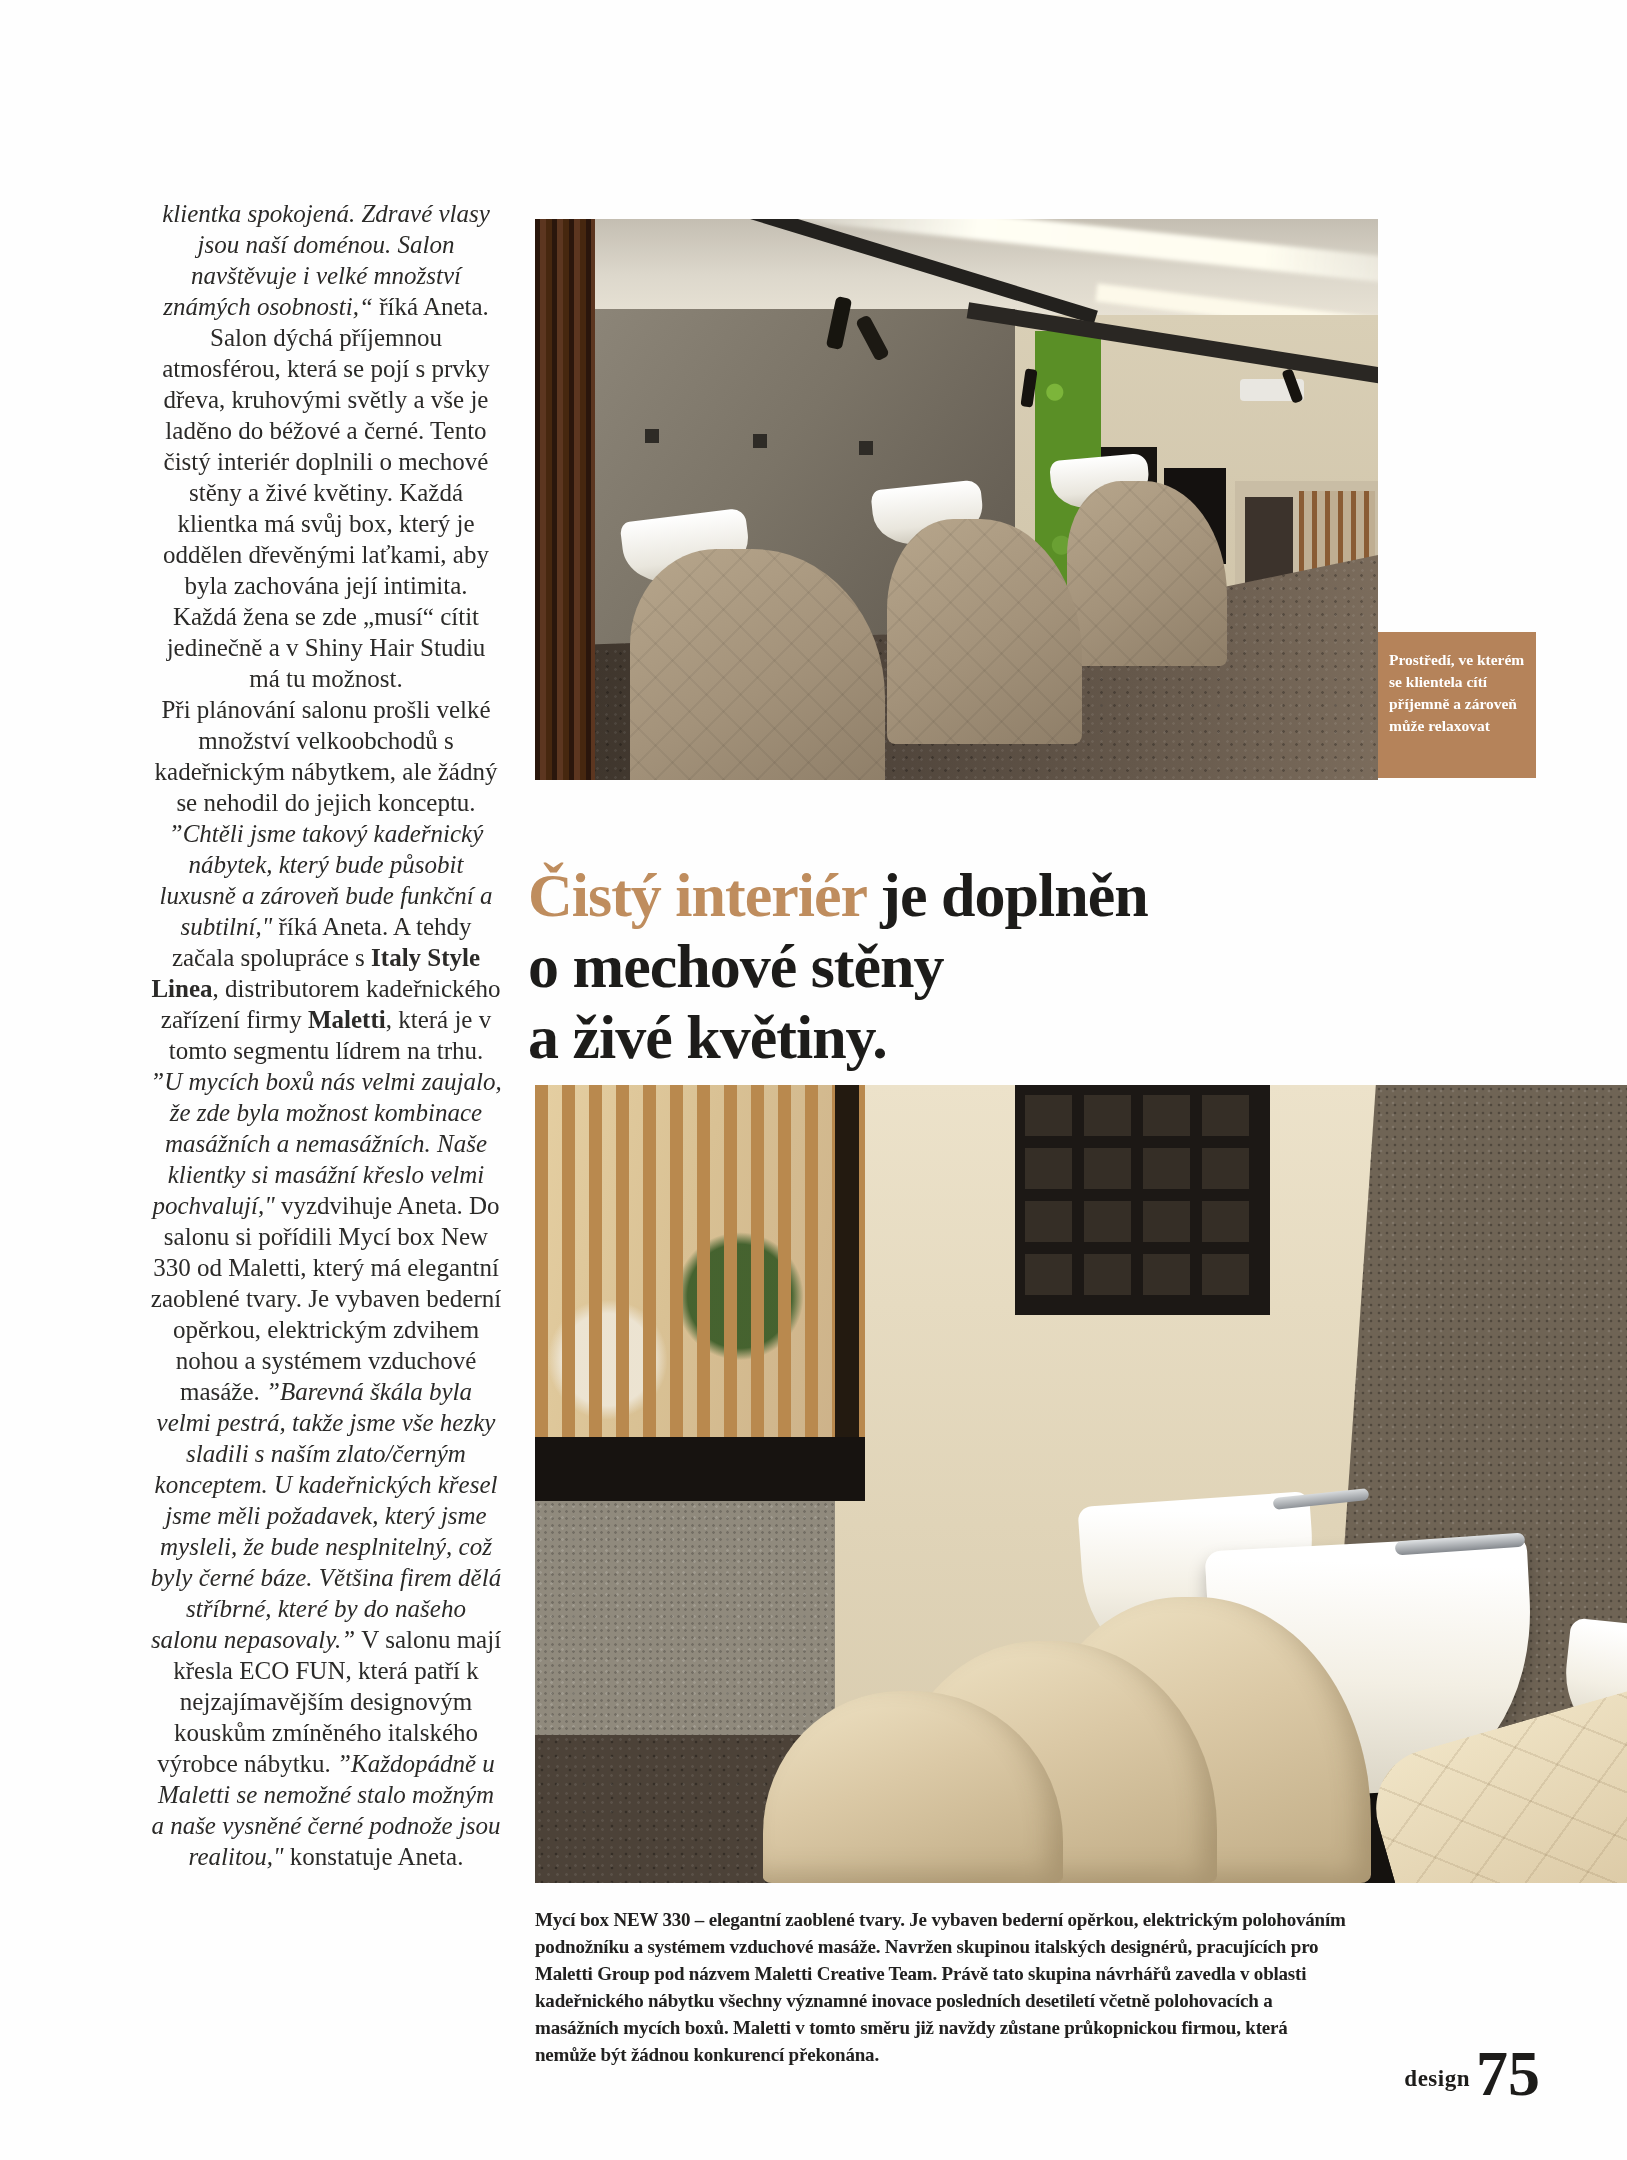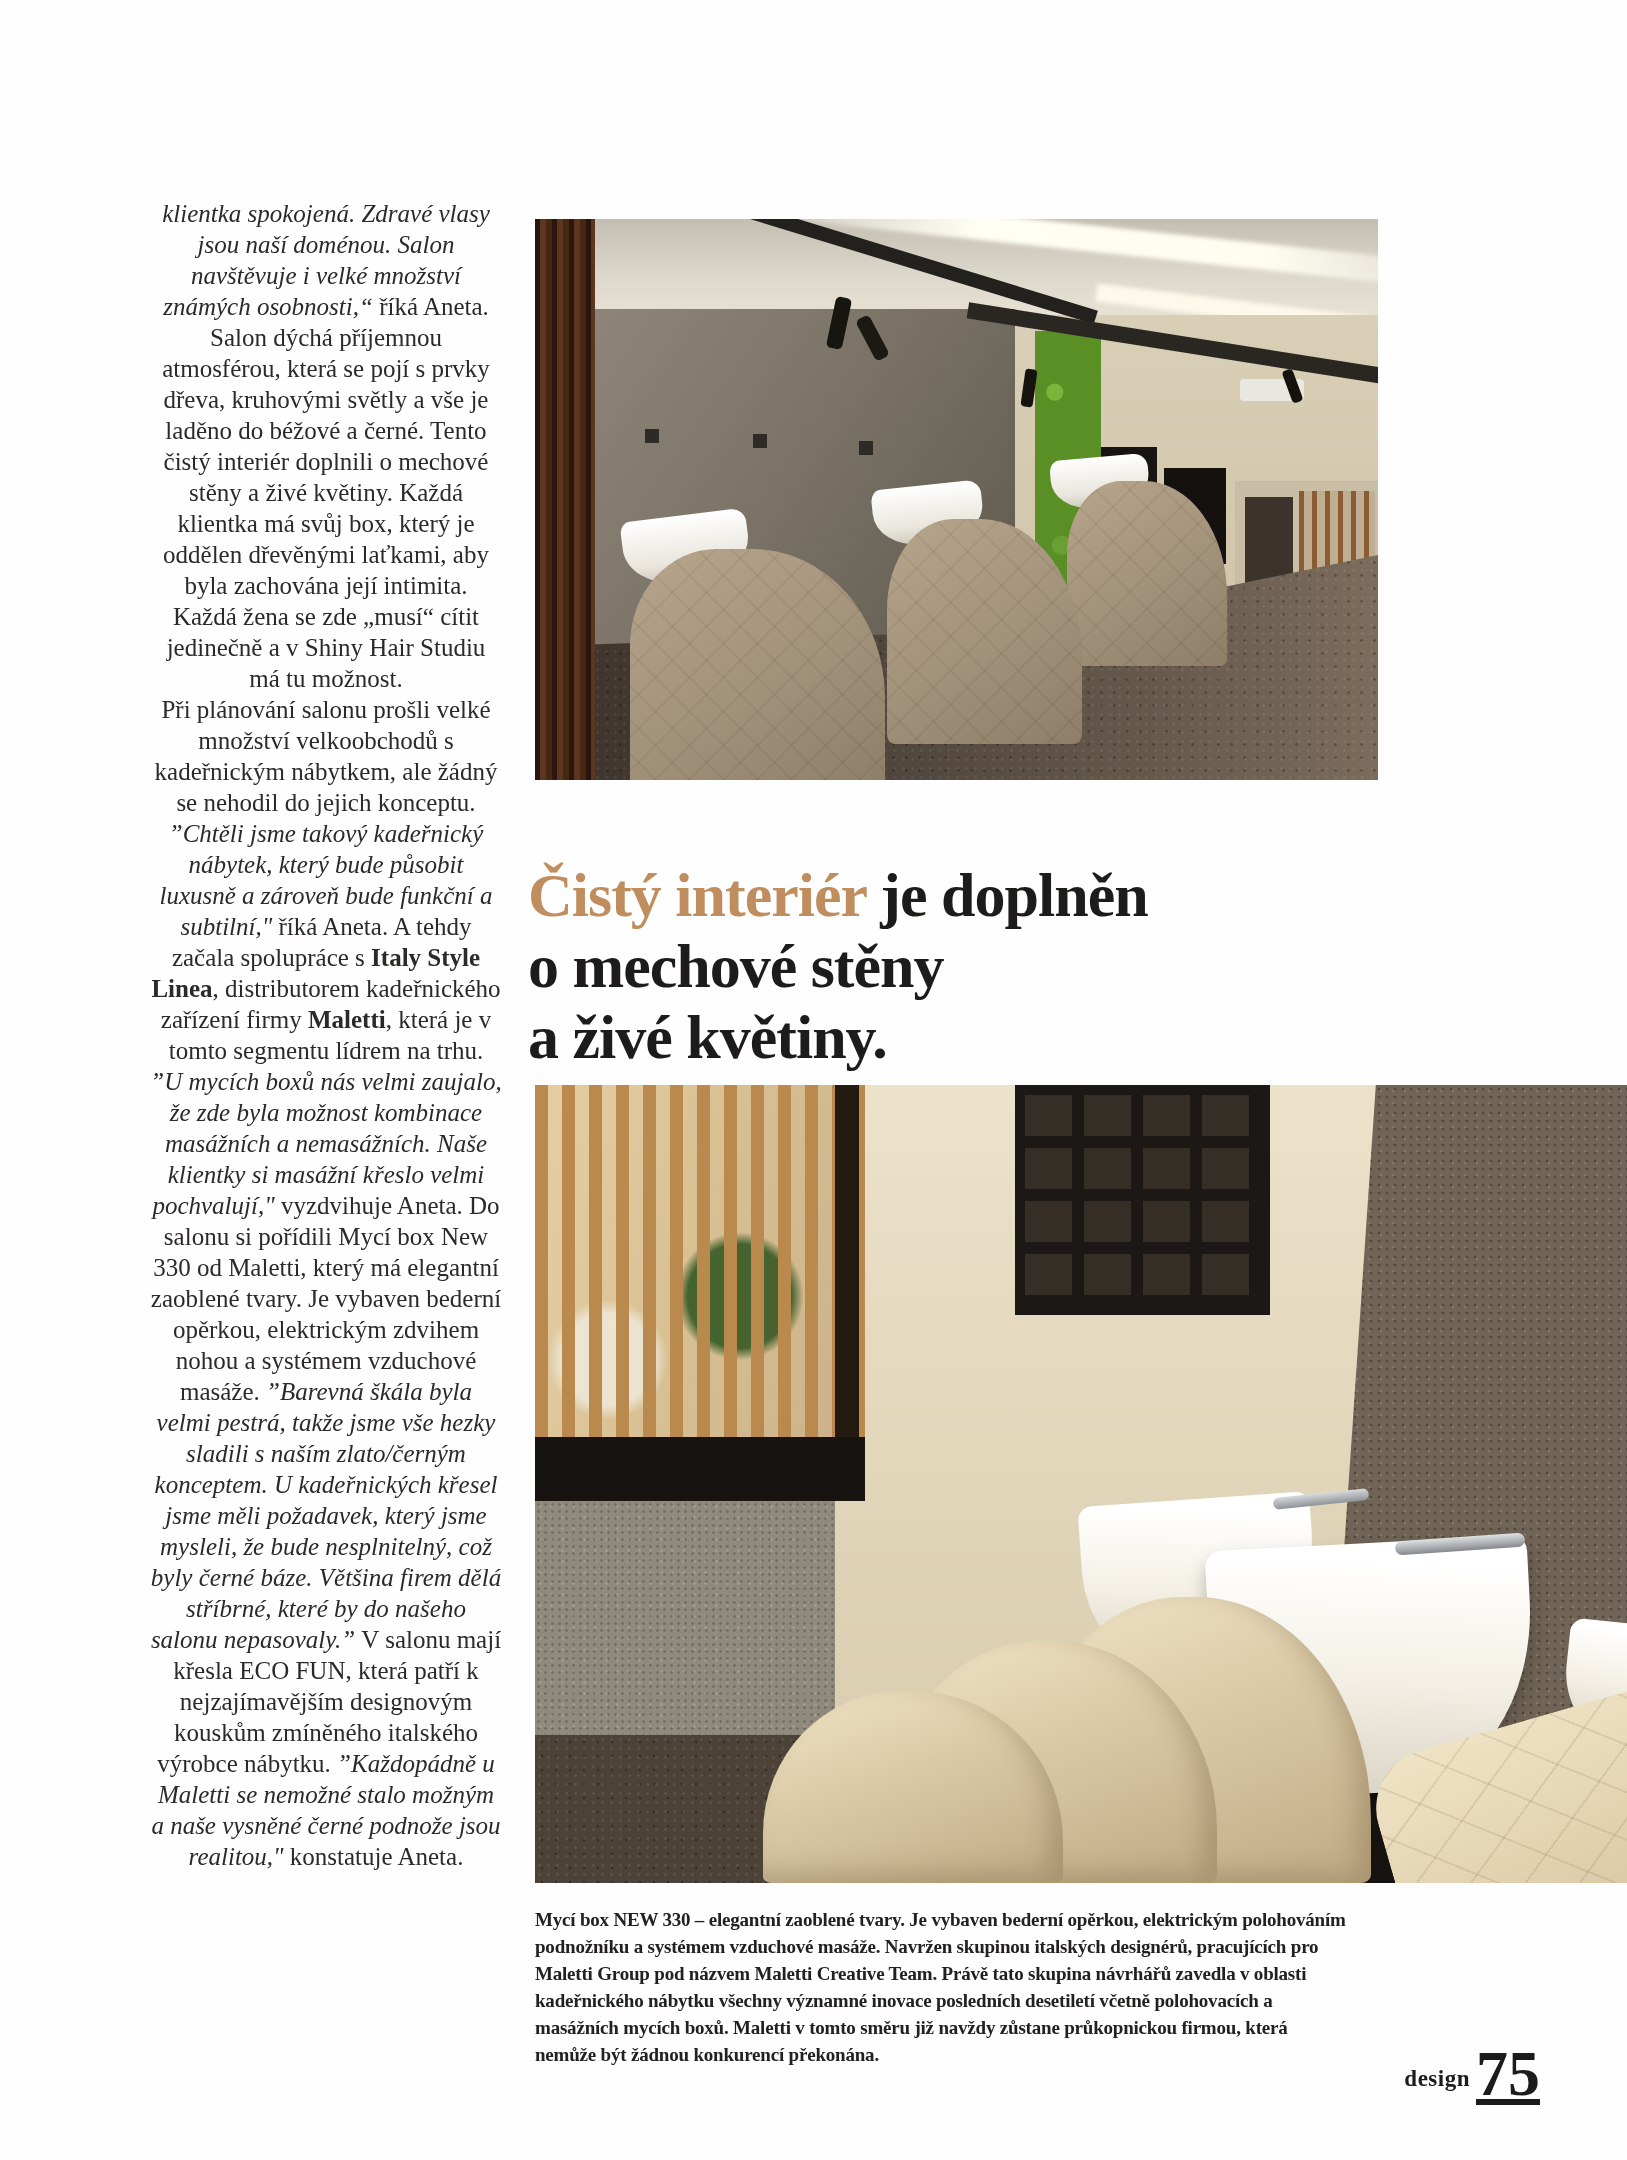"Prostředí, ve kterém se klientela" div { html: none -> <div>Prostředí, ve kterém se klientela cítí příjemně a zároveň může relaxovat</div> }
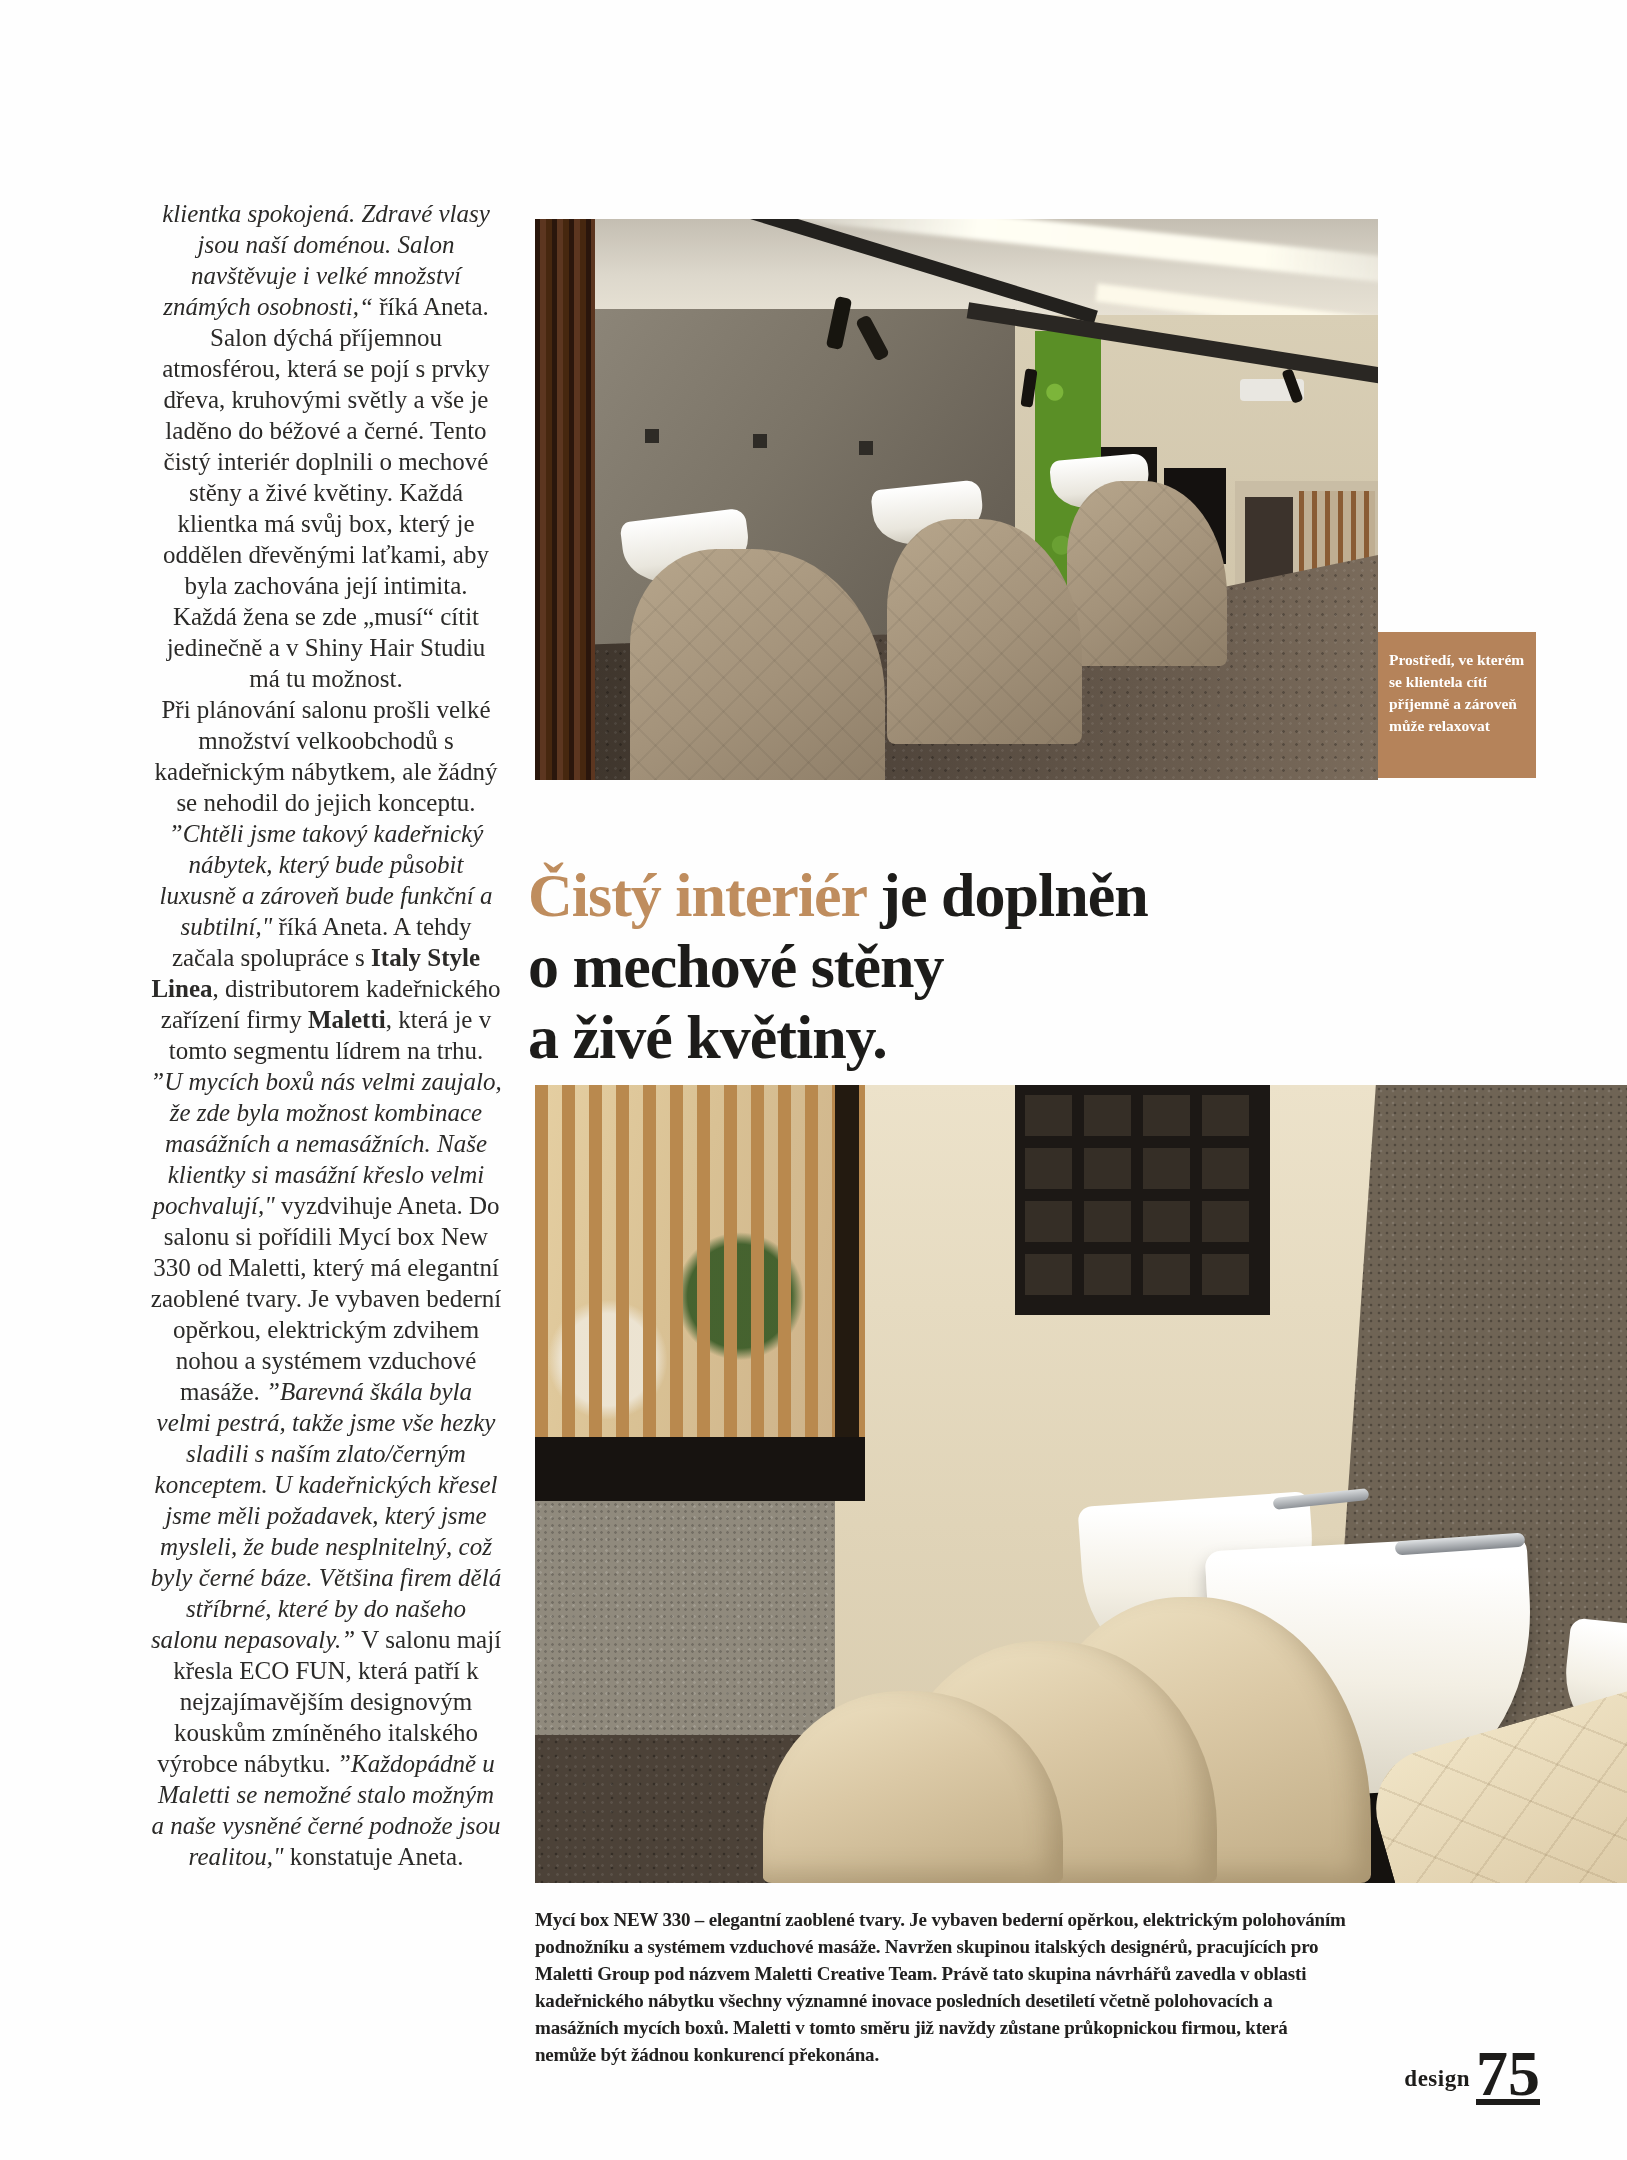"75" #footer .pagenum { text-decoration: underline -> none }
